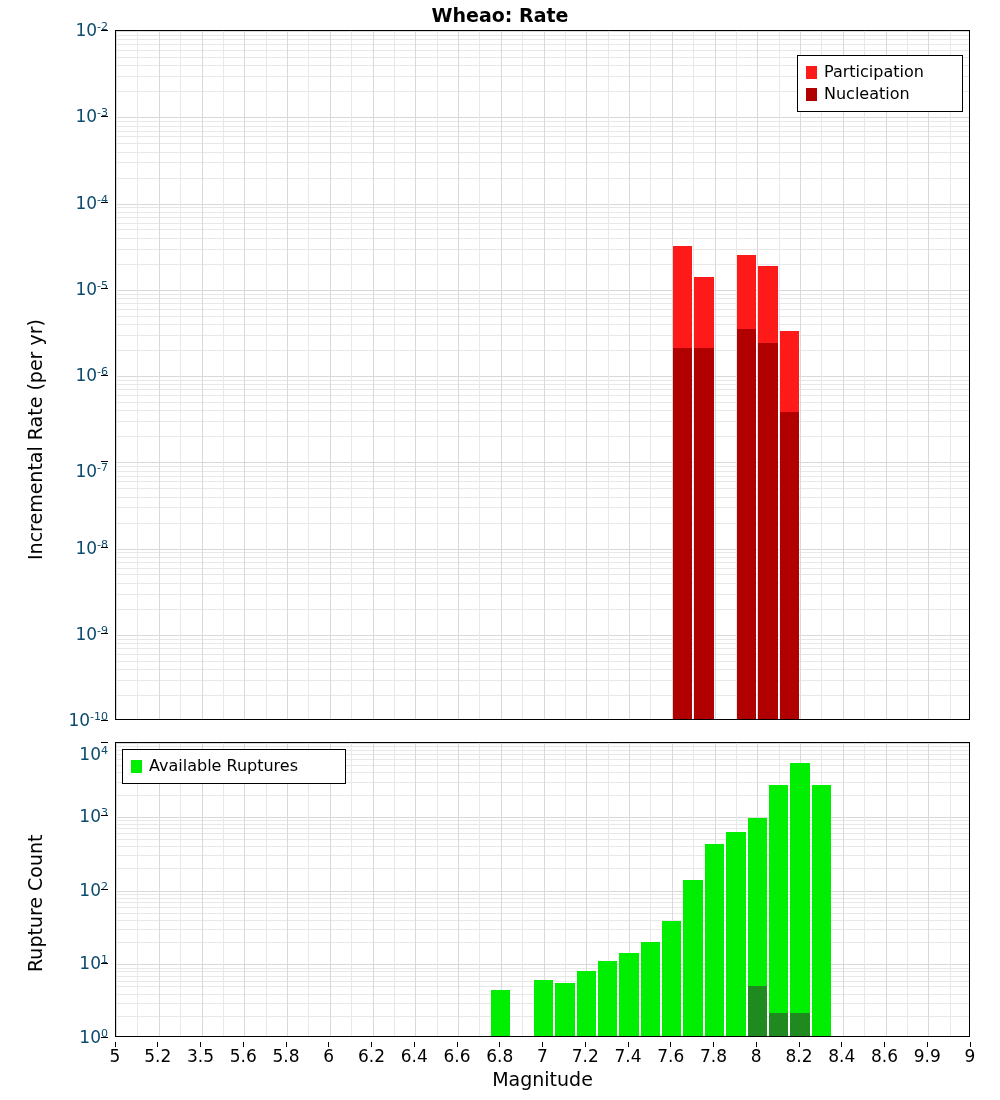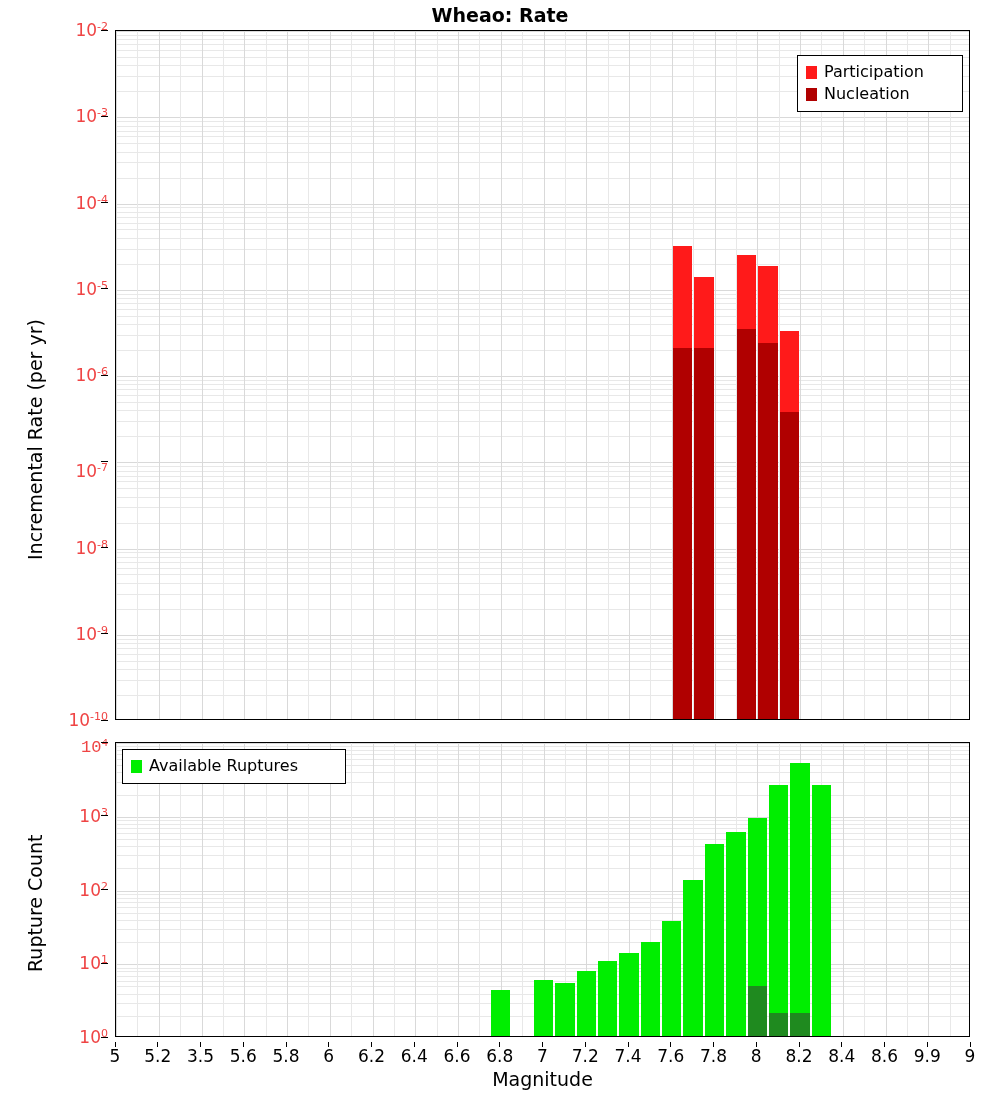"10-2" .ytick { color: #ef4444 -> #0c4a6e }
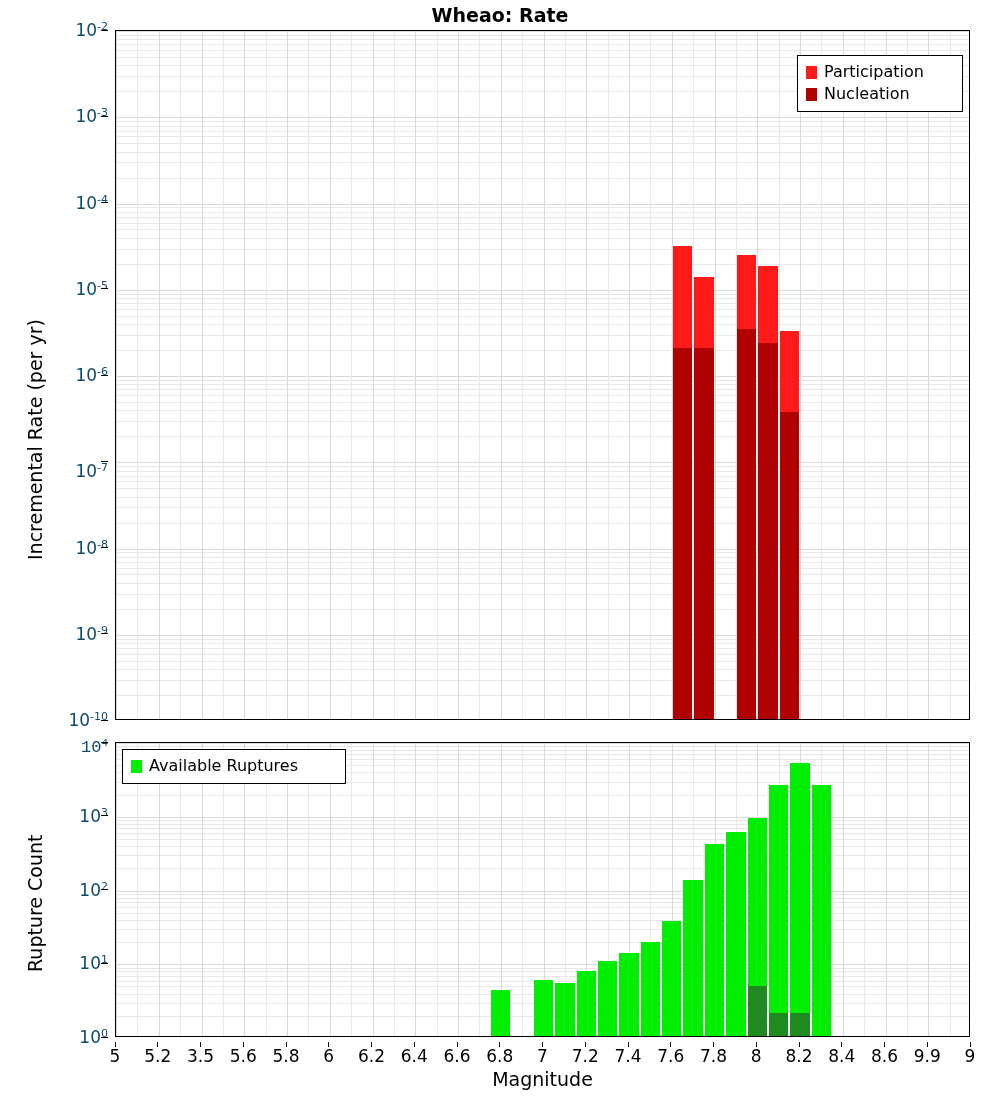"104" div.ytick { font-family: Liberation Mono, monospace -> none; top: 5px -> 12px }
